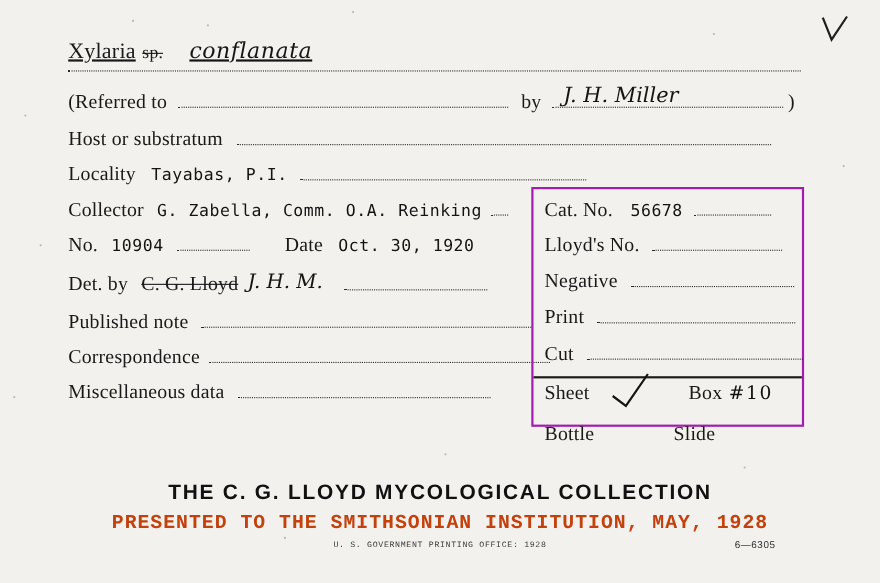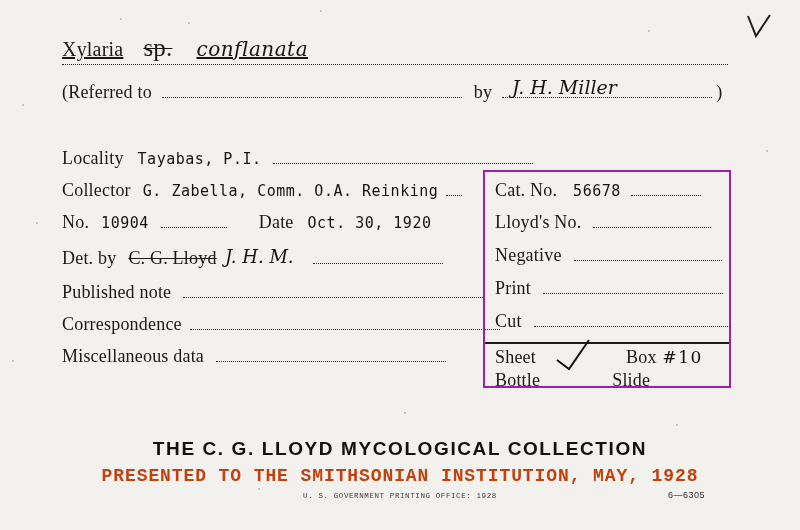"sp." span.label { font-size: 25px -> 16px; margin-left: 16px -> 2px }
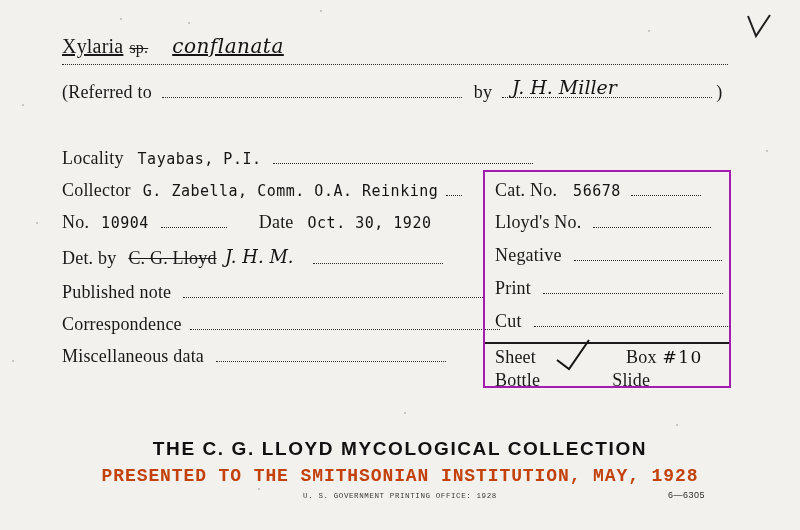"Host or substratum" div.row { html: none -> <div> <span>Host or substratum</span> <span></span> </div> }
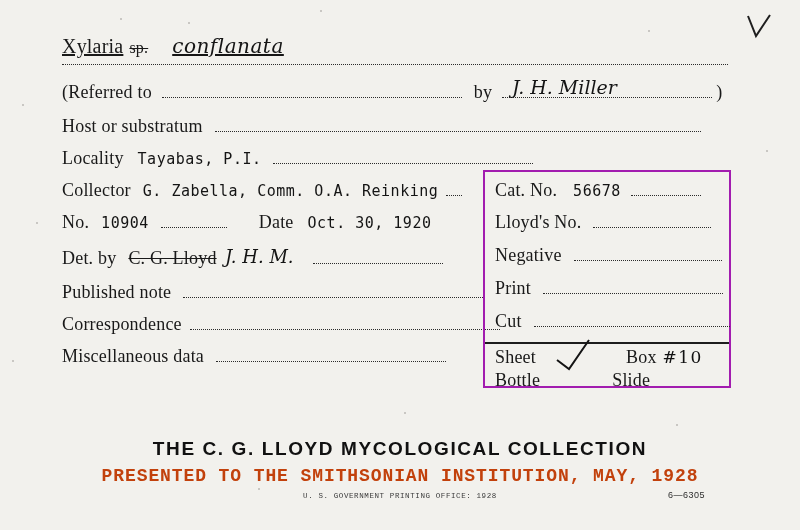"Bottle Slide" div.box-row { top: 198px -> 212px }
